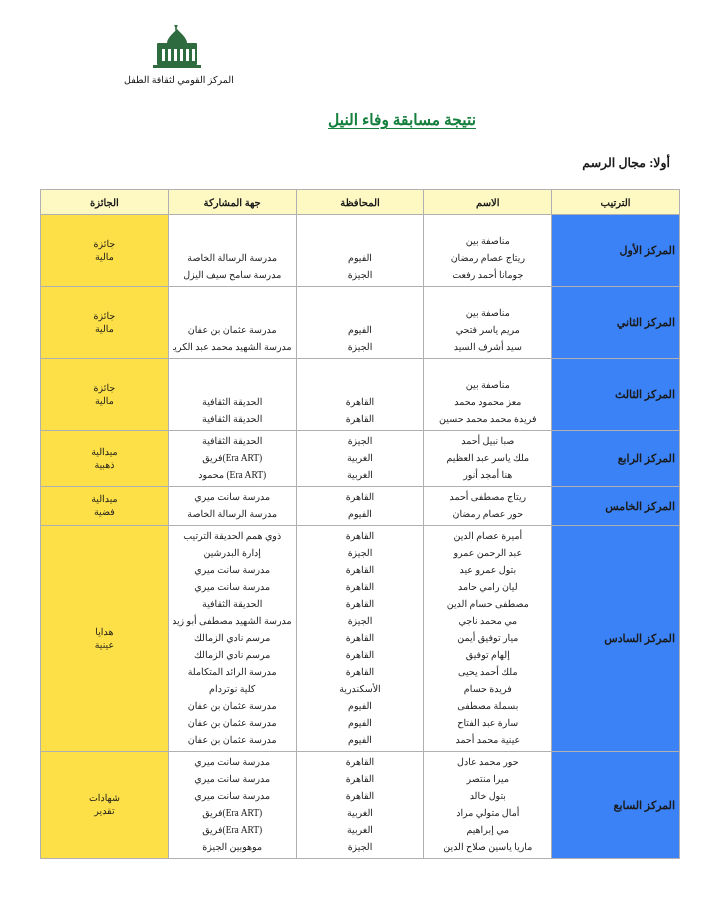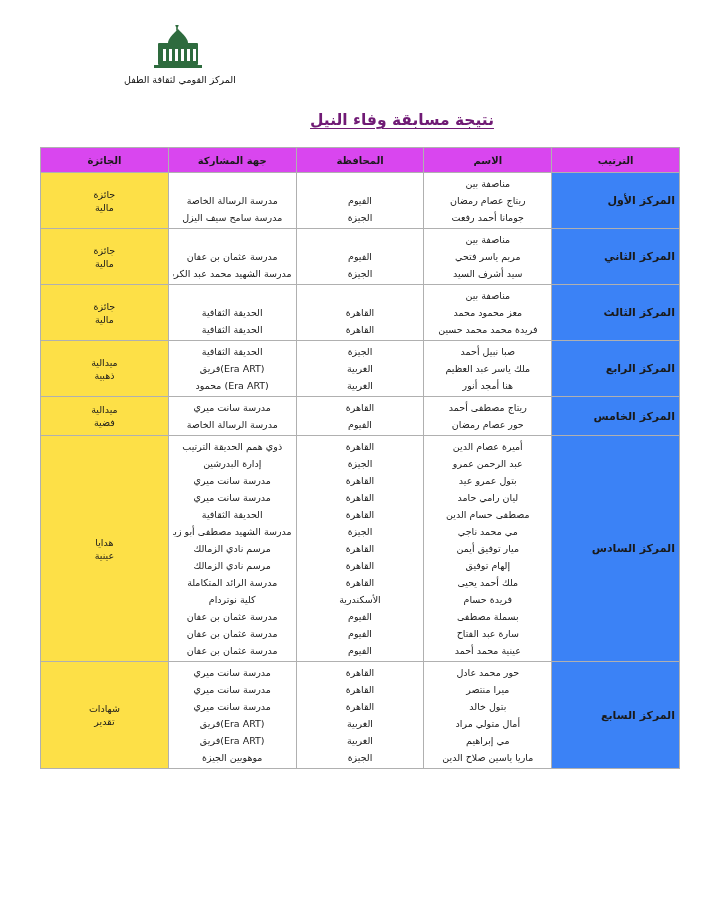"المركز القومي لثقافة الطفل" .page { font-family: none -> Liberation Serif, serif }
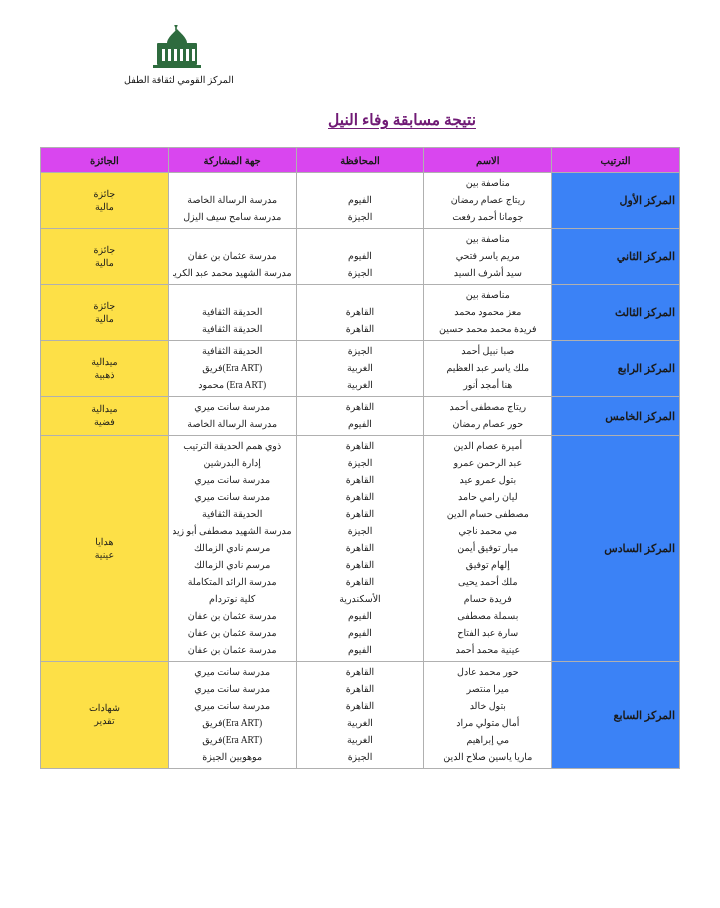"نتيجة مسابقة وفاء النيل" .doc-title { color: #701a75 -> #15803d }
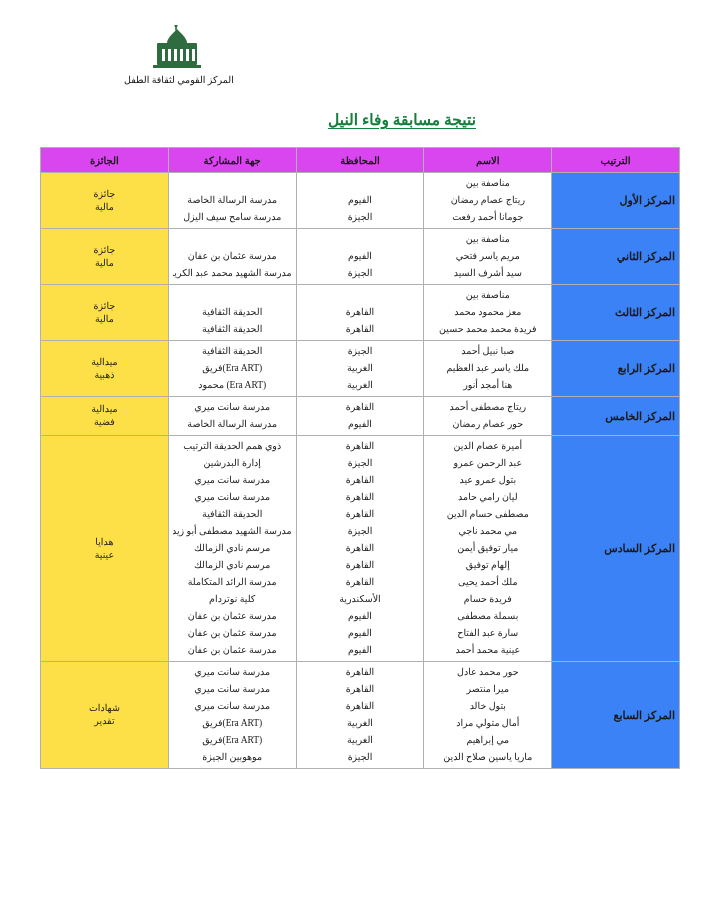"أولا: مجال الرسم" div.section-title { html: none -> <div>أولا: مجال الرسم</div> }
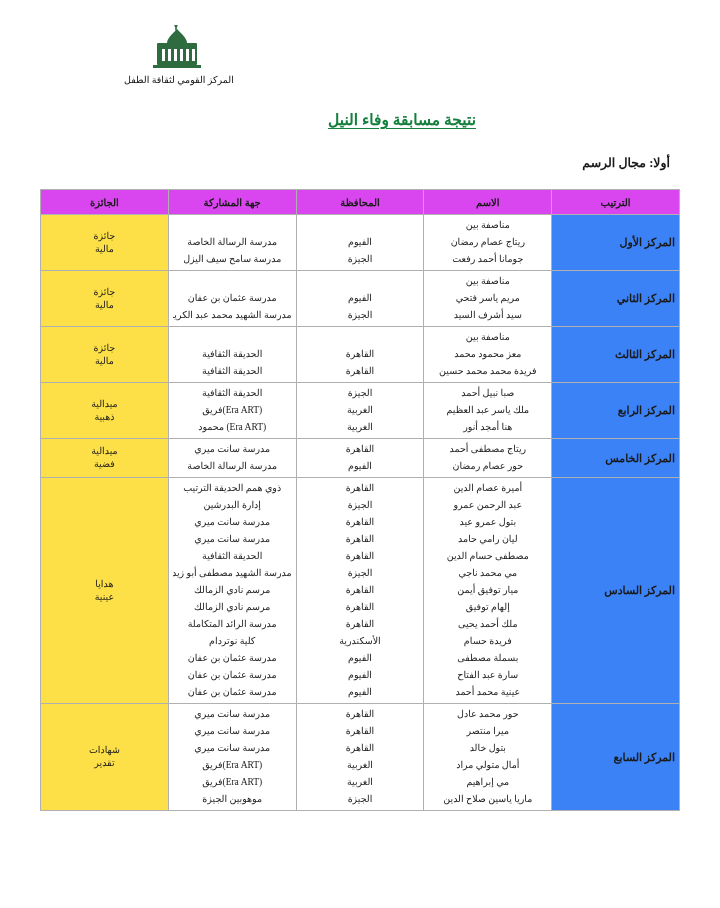"الجائزة" table.results thead th { background: #d946ef -> #fef9c3 }
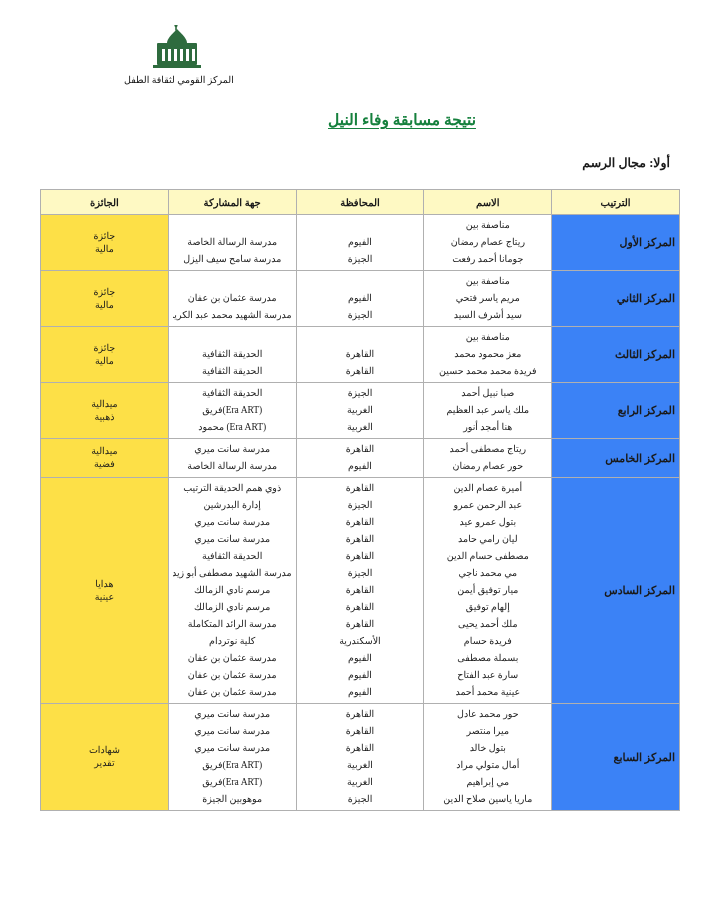"مناصفة بين" .tie-note { margin-top: none -> 16px }
